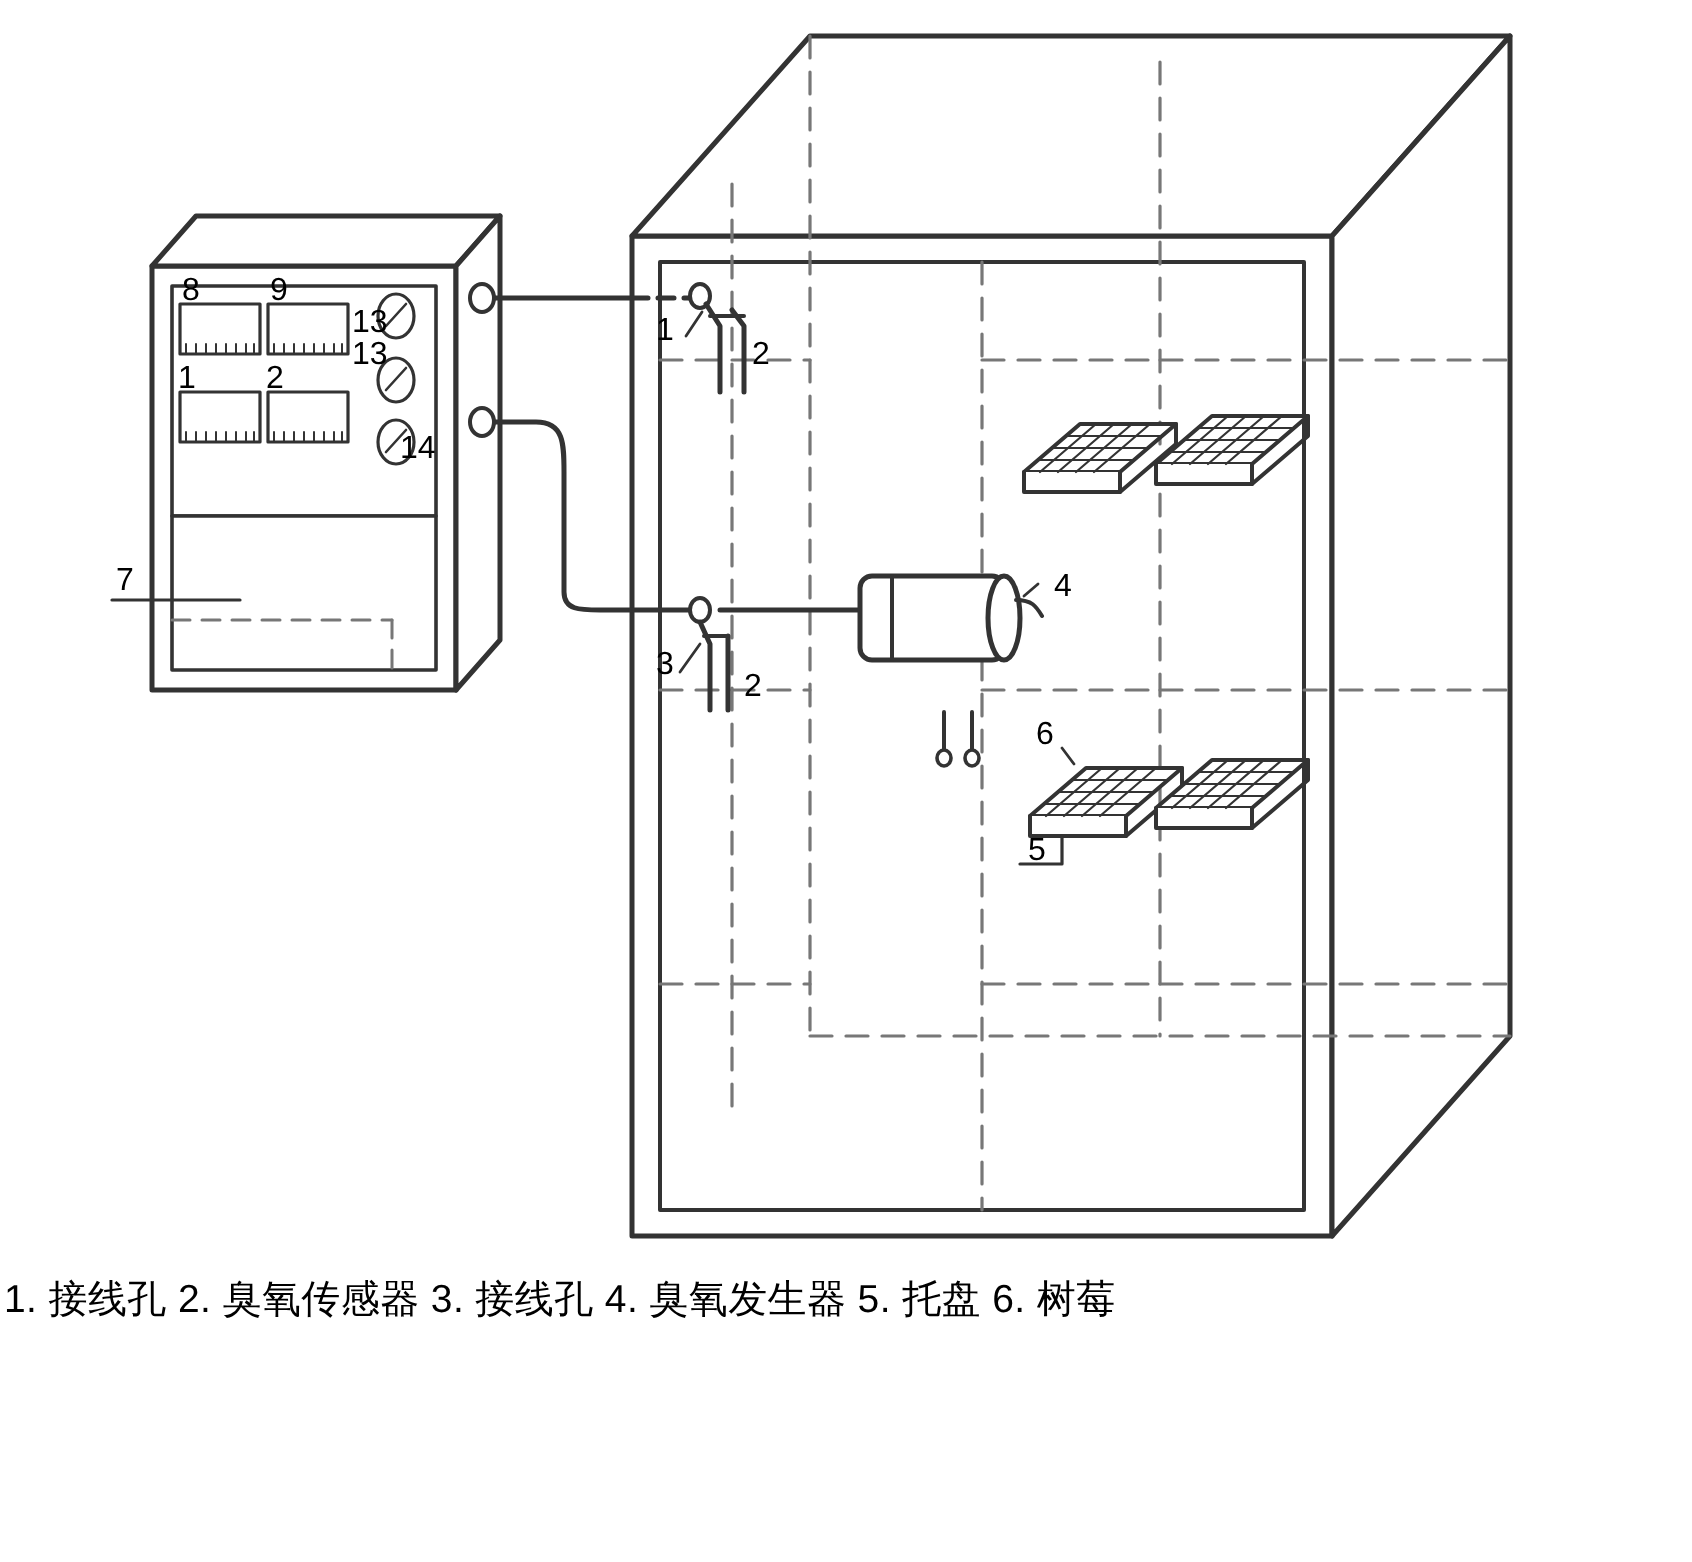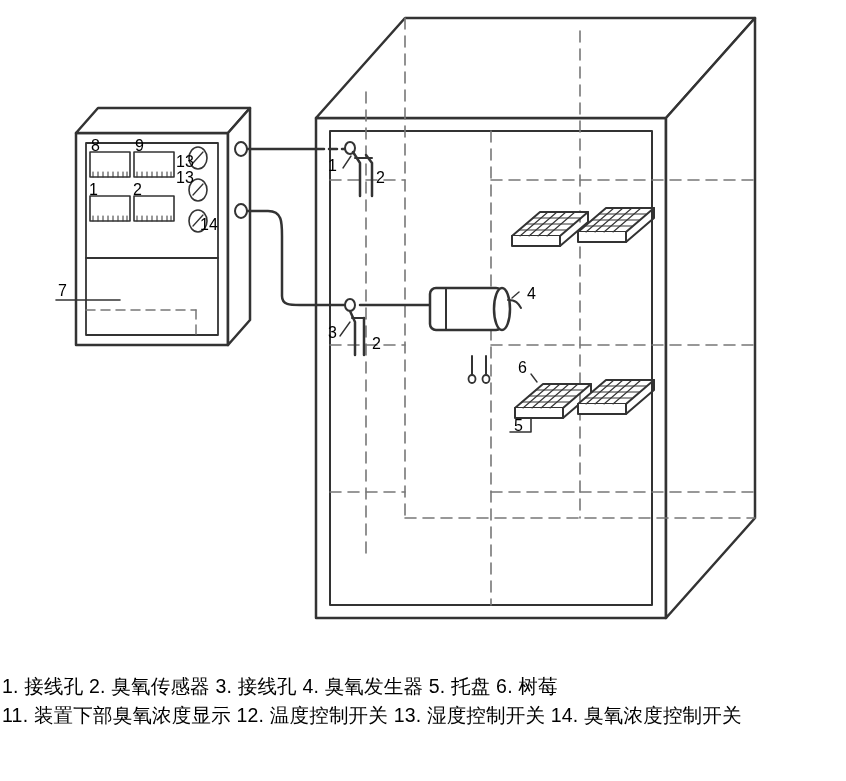"1. 接线孔 2. 臭氧传感器 3." #legend { margin-top: 36px -> none }
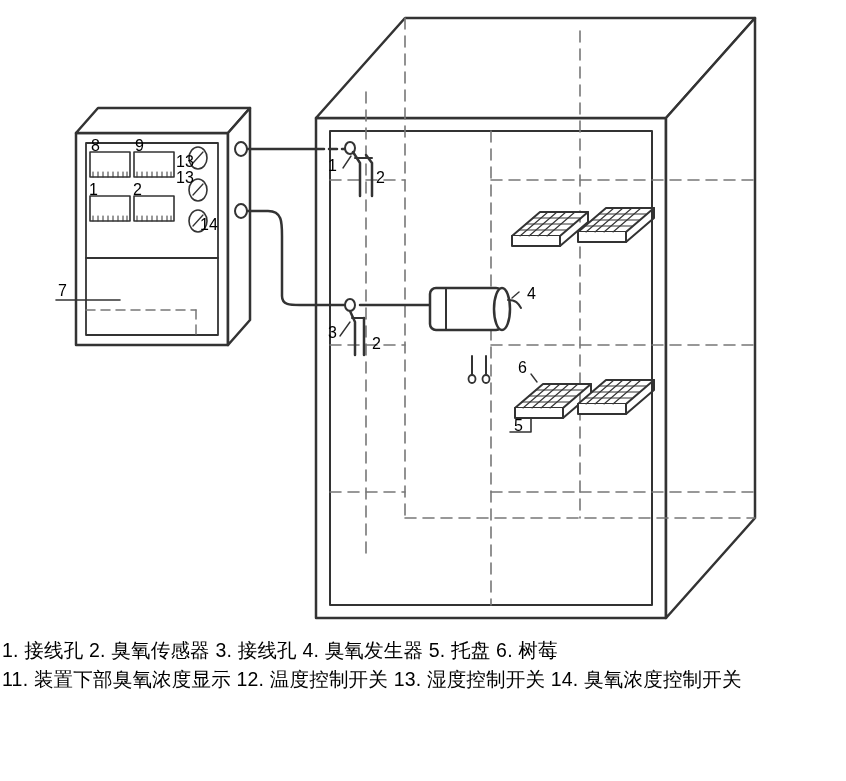"11. 装置下部臭氧浓度显示 12. 温度控制开关 13." div.legend-line { html: <div>11. 装置下部臭氧浓度显示 12. 温度控制开关 13. 湿度控制开关 14. 臭氧浓度控制开关</div> -> none }
